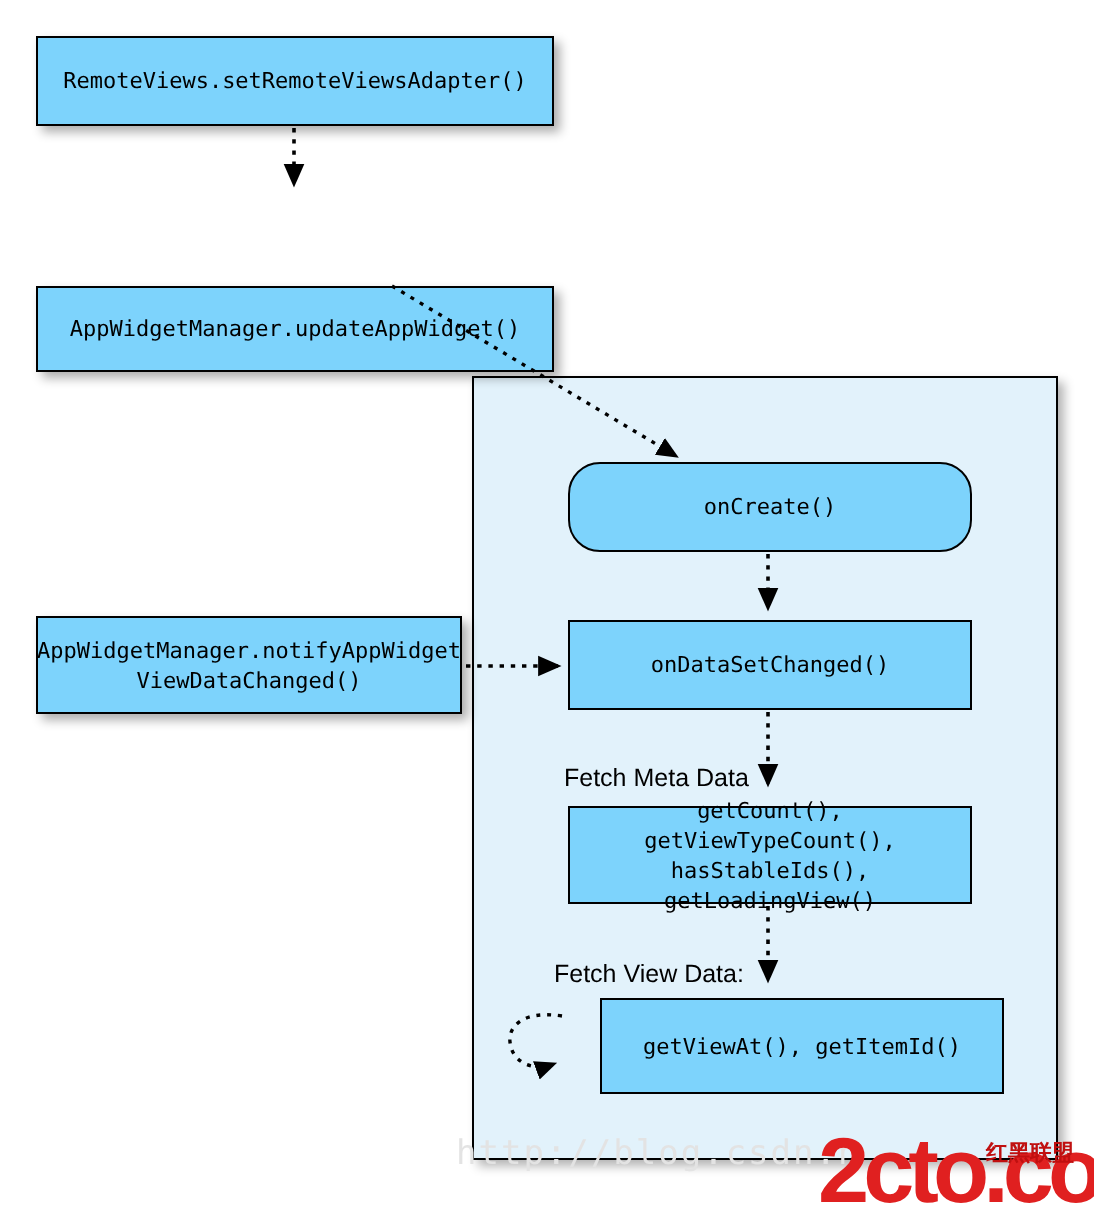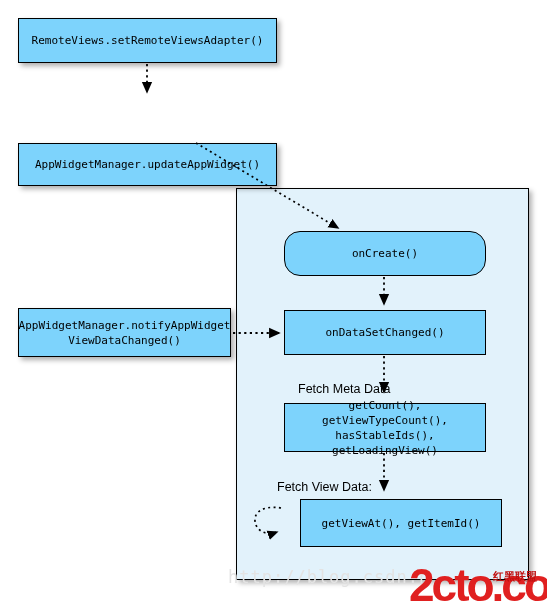"Fetch Meta Data" #label-fetch-meta { left: 298px -> 282px }
